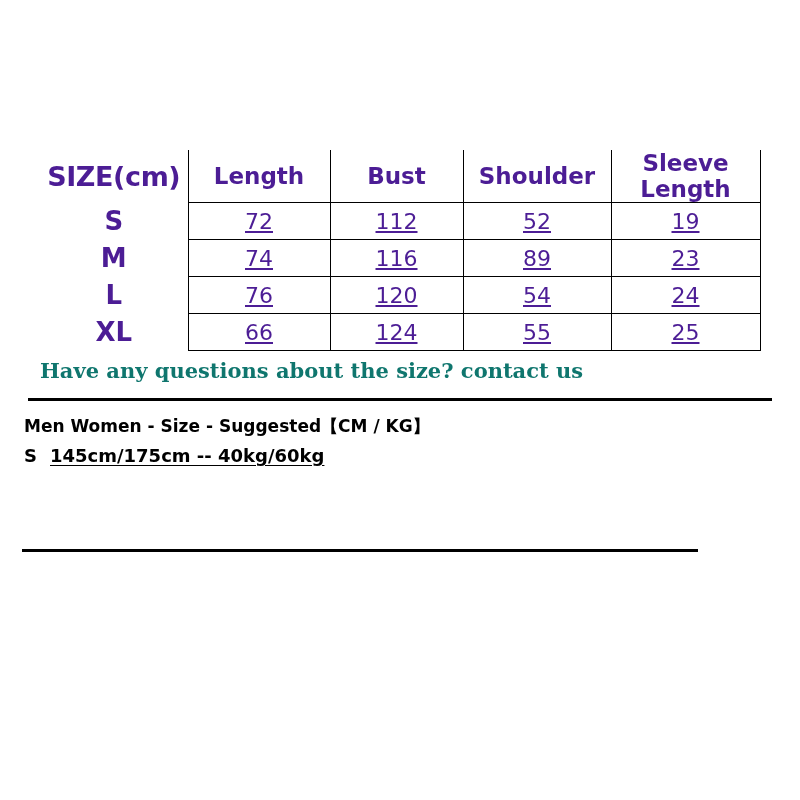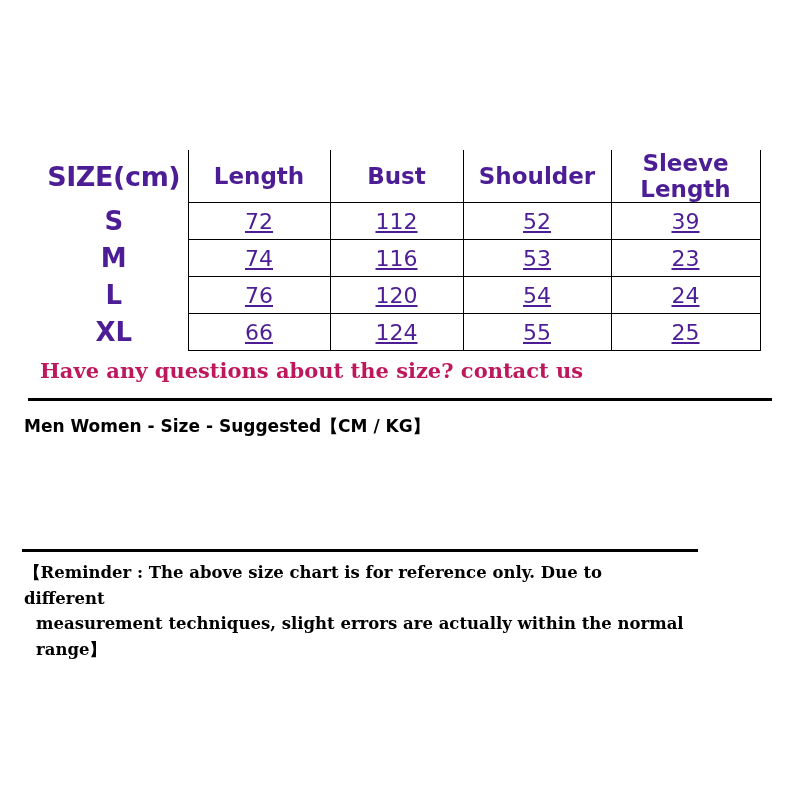"39" span.val { text: 39 -> 19 }
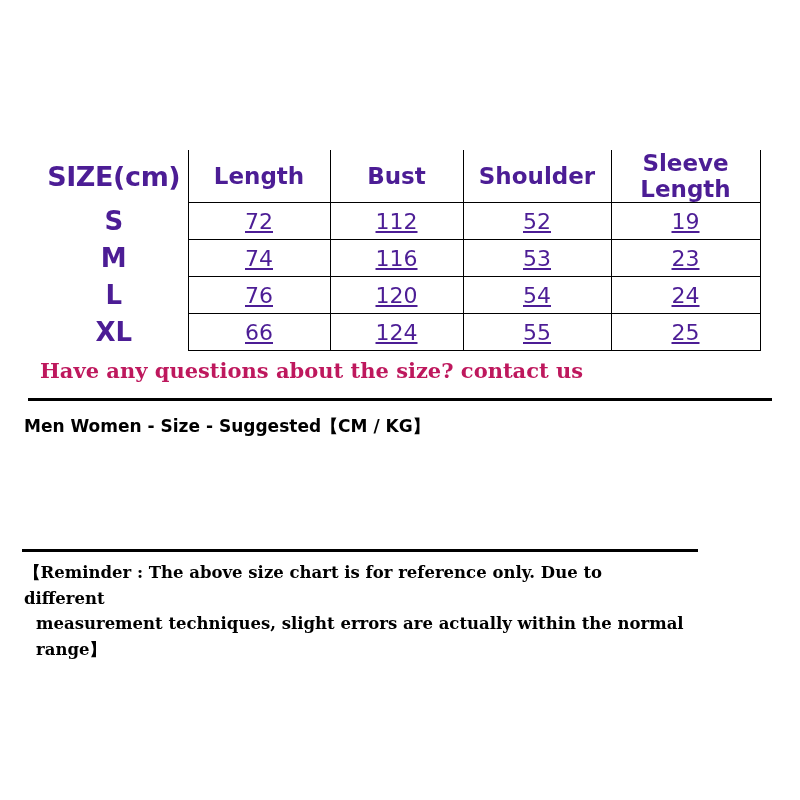"53" span.val { text: 53 -> 89 }
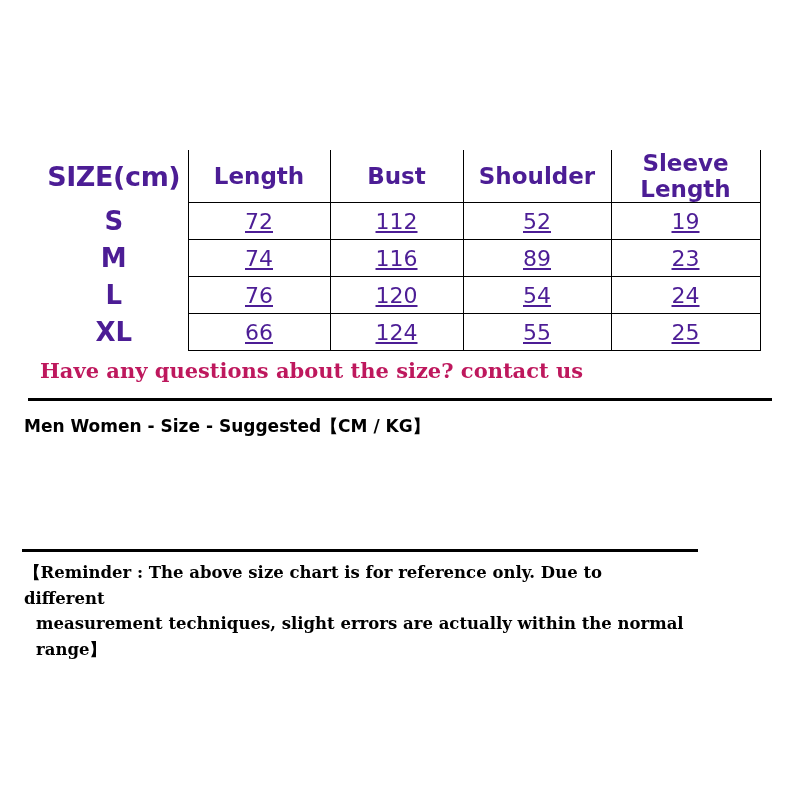"Have any questions about the" .contact { color: #be185d -> #0f766e }
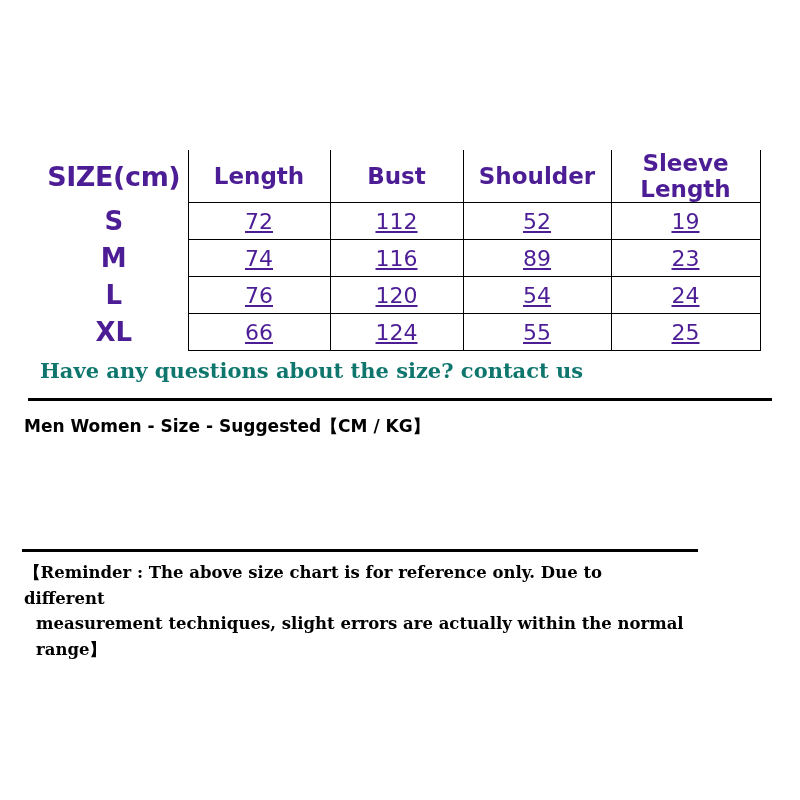"S 145cm/175cm -- 40kg/60kg" div.suggest-row { html: none -> <div> <span>S</span><span>145cm/175cm -- 40kg/60kg</span> </div> }
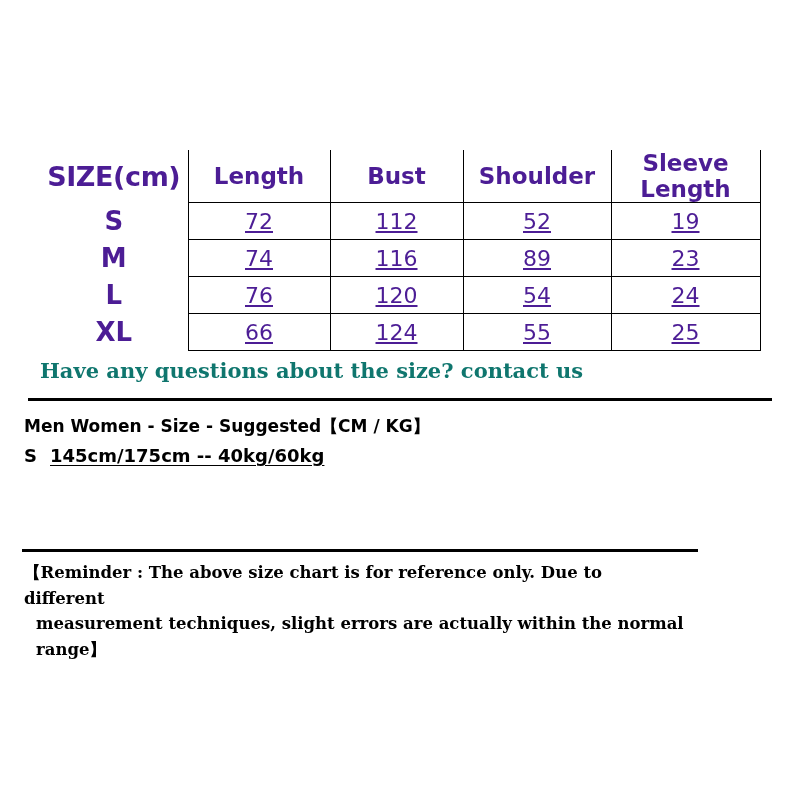"【Reminder : The above size" div.reminder { html: <div> <span>【Reminder : The above size chart is for reference only. Due to different</span> <span>measurement techniques, slight errors are actually within the normal range】</span> </div> -> none }
